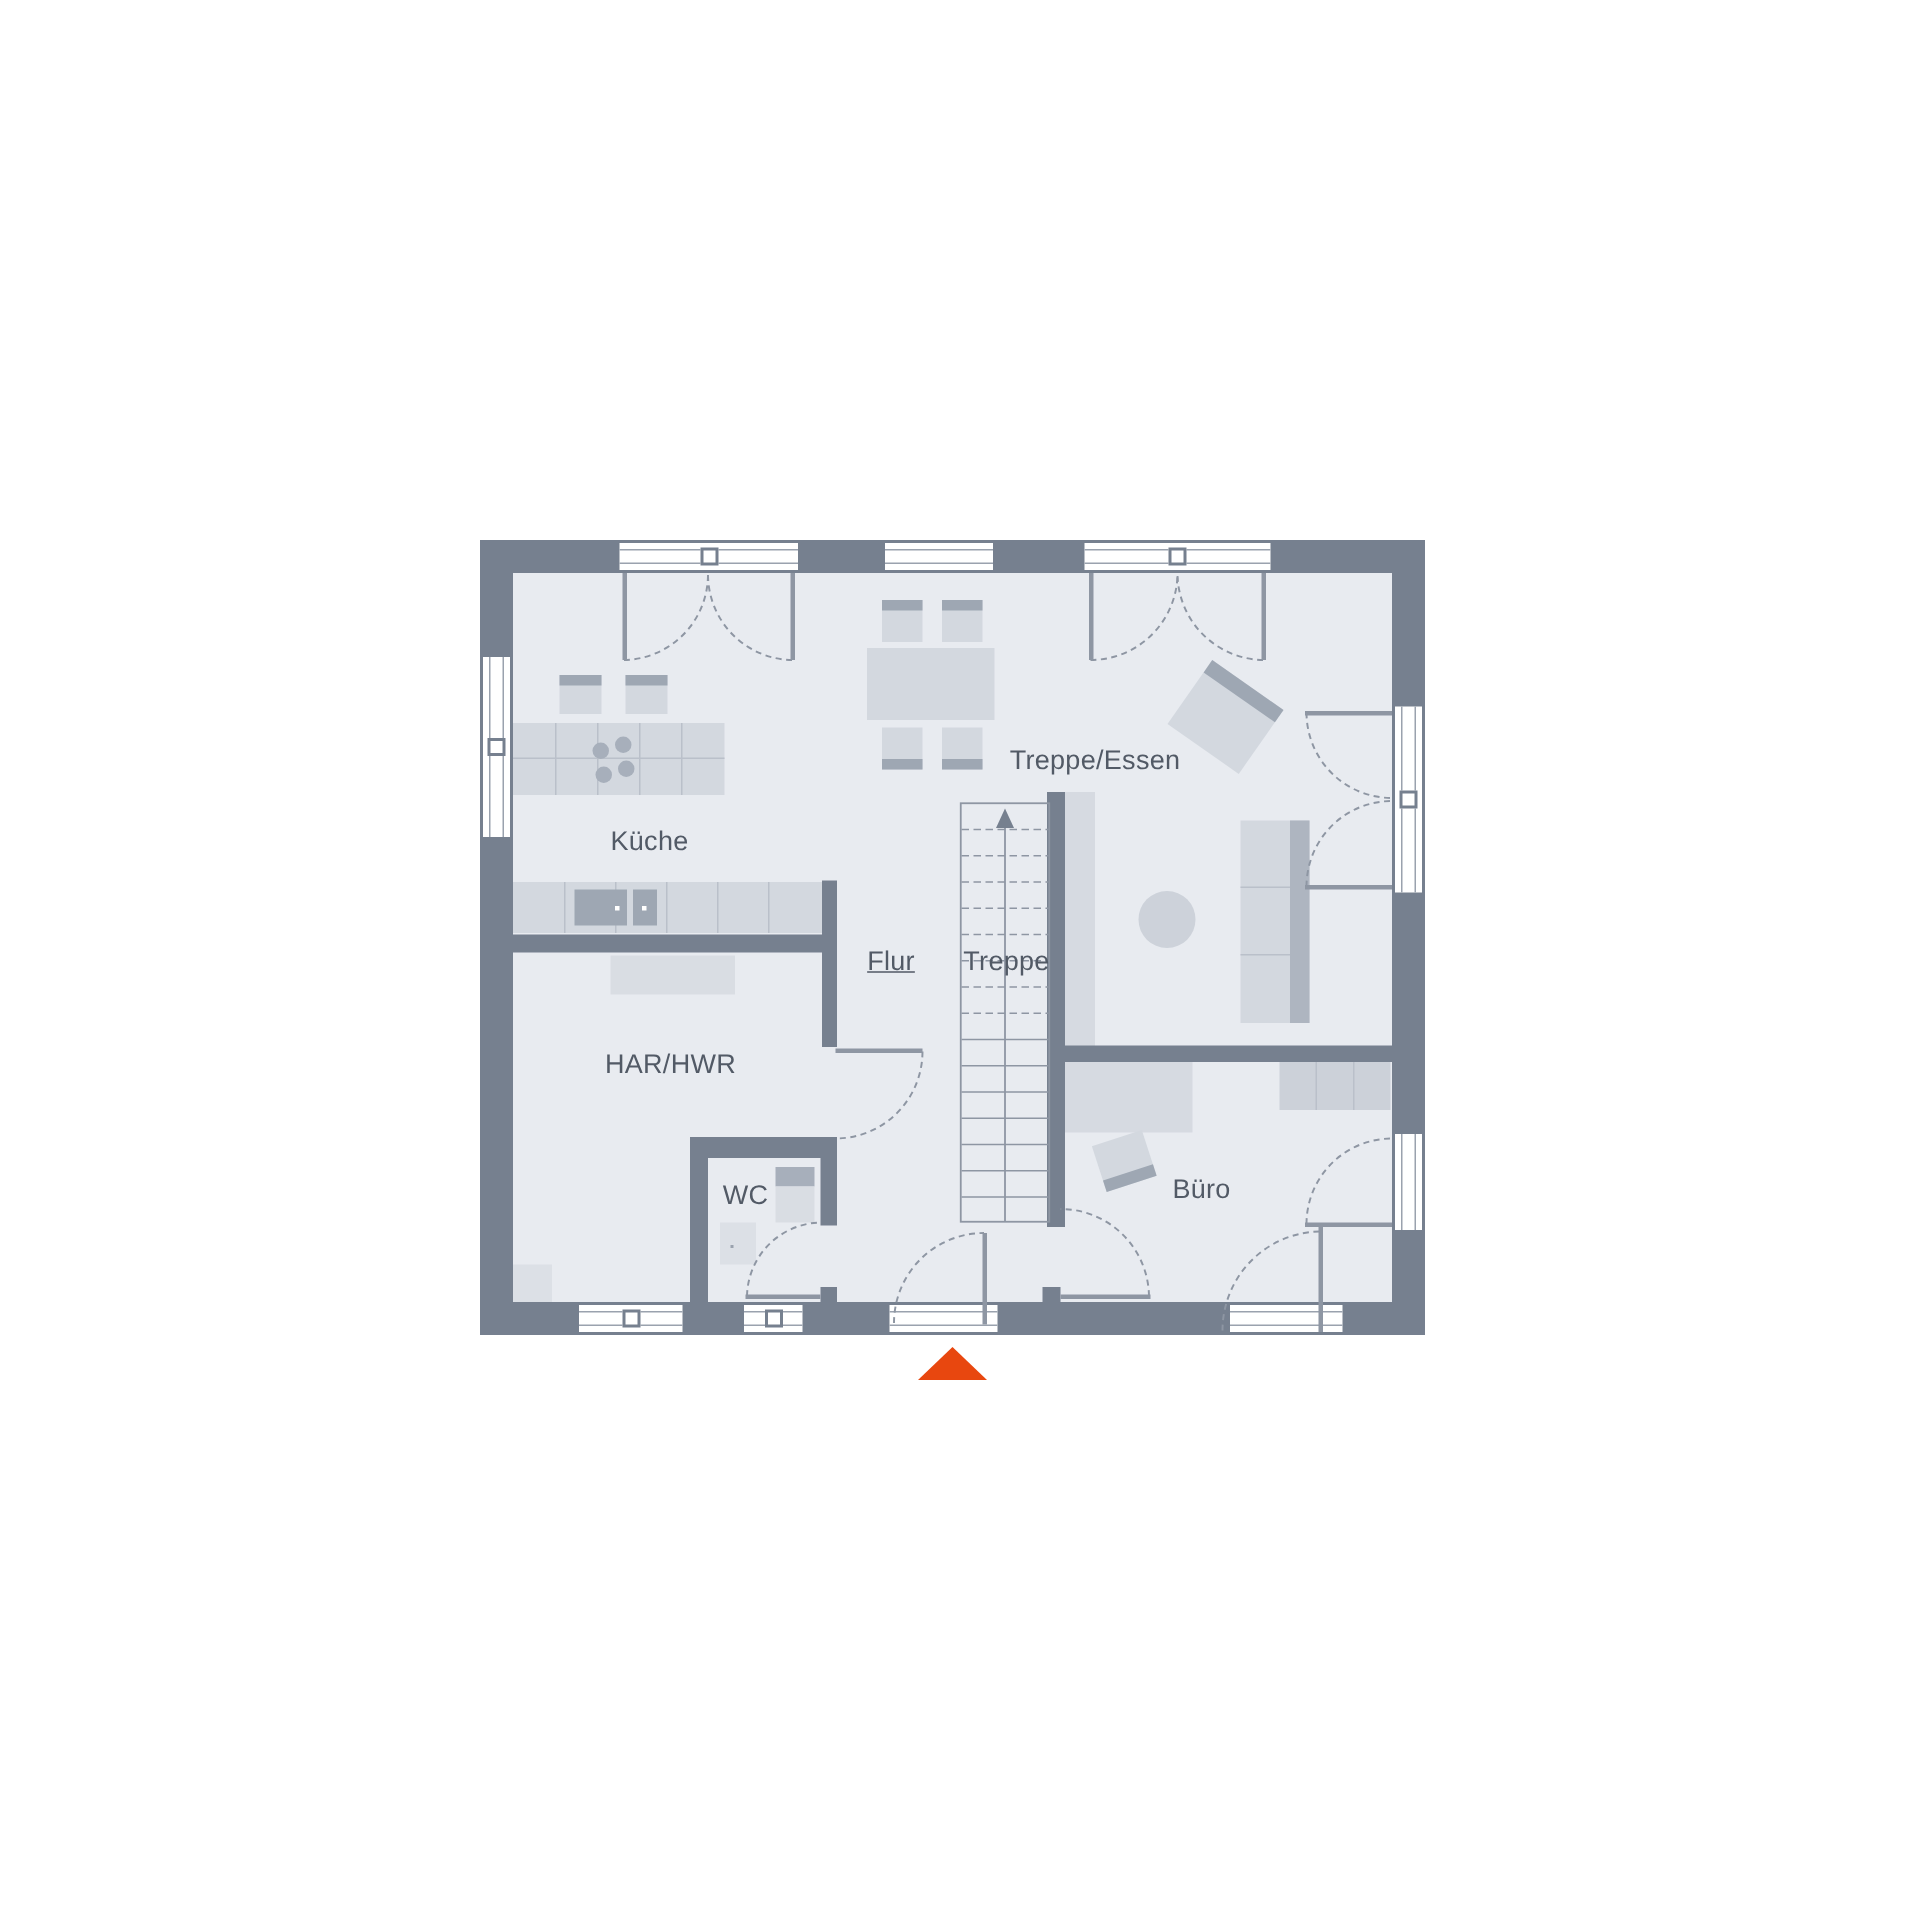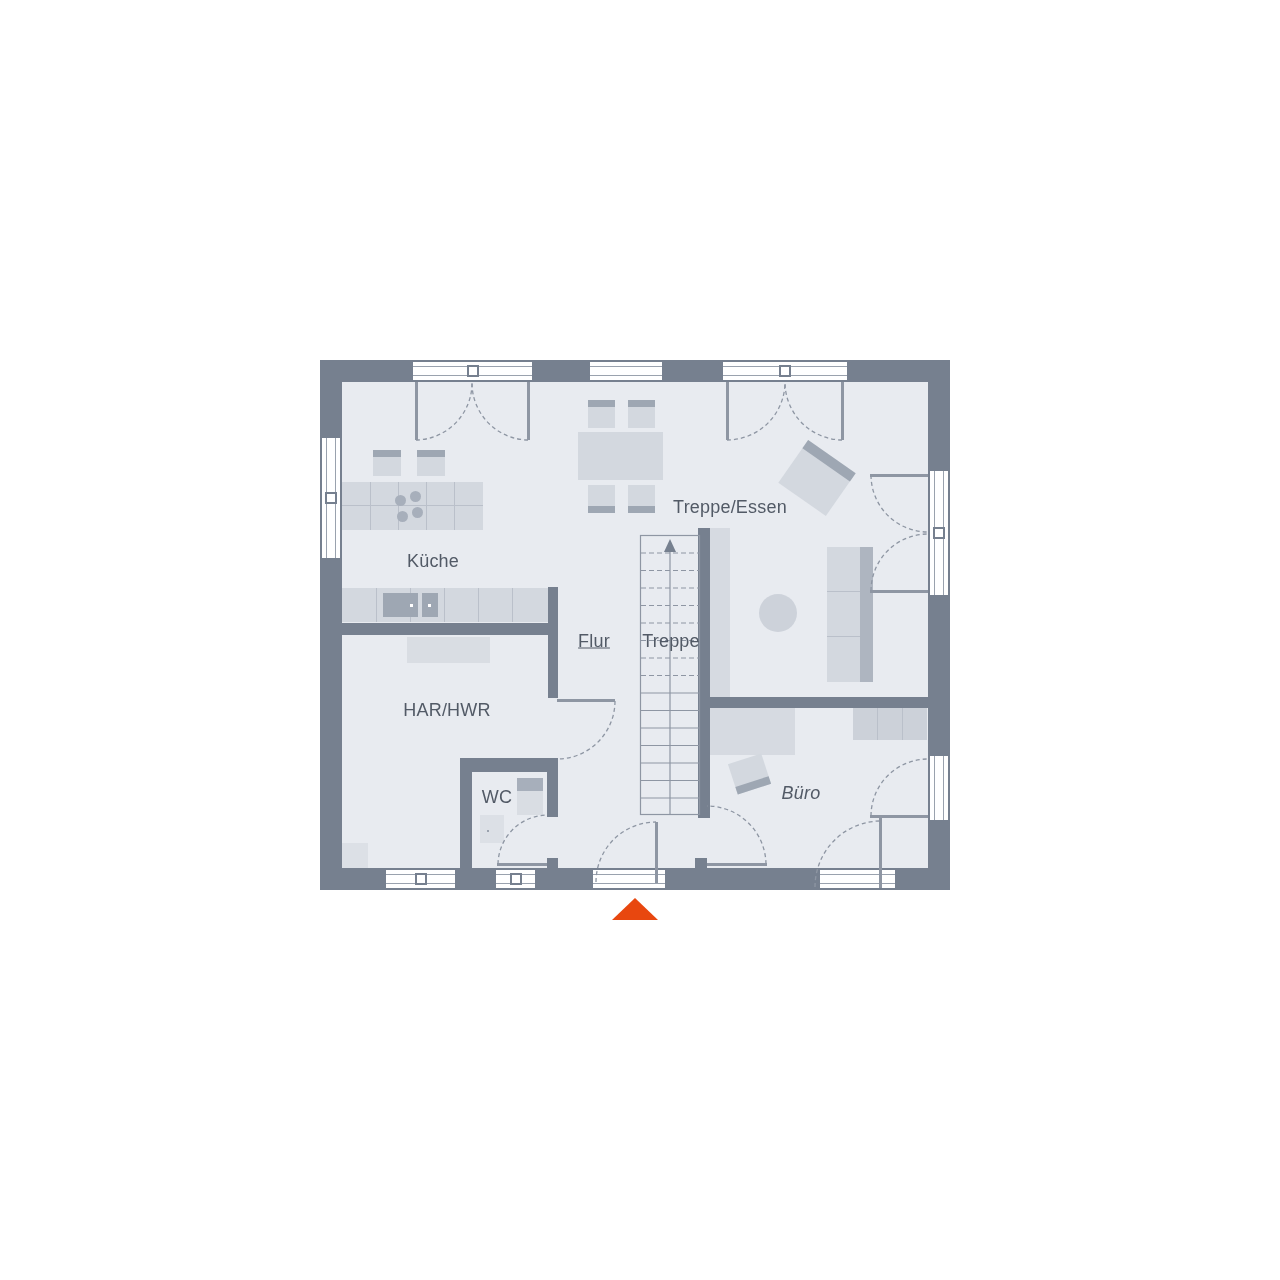"Büro" div.room-label { font-style: italic -> none }
